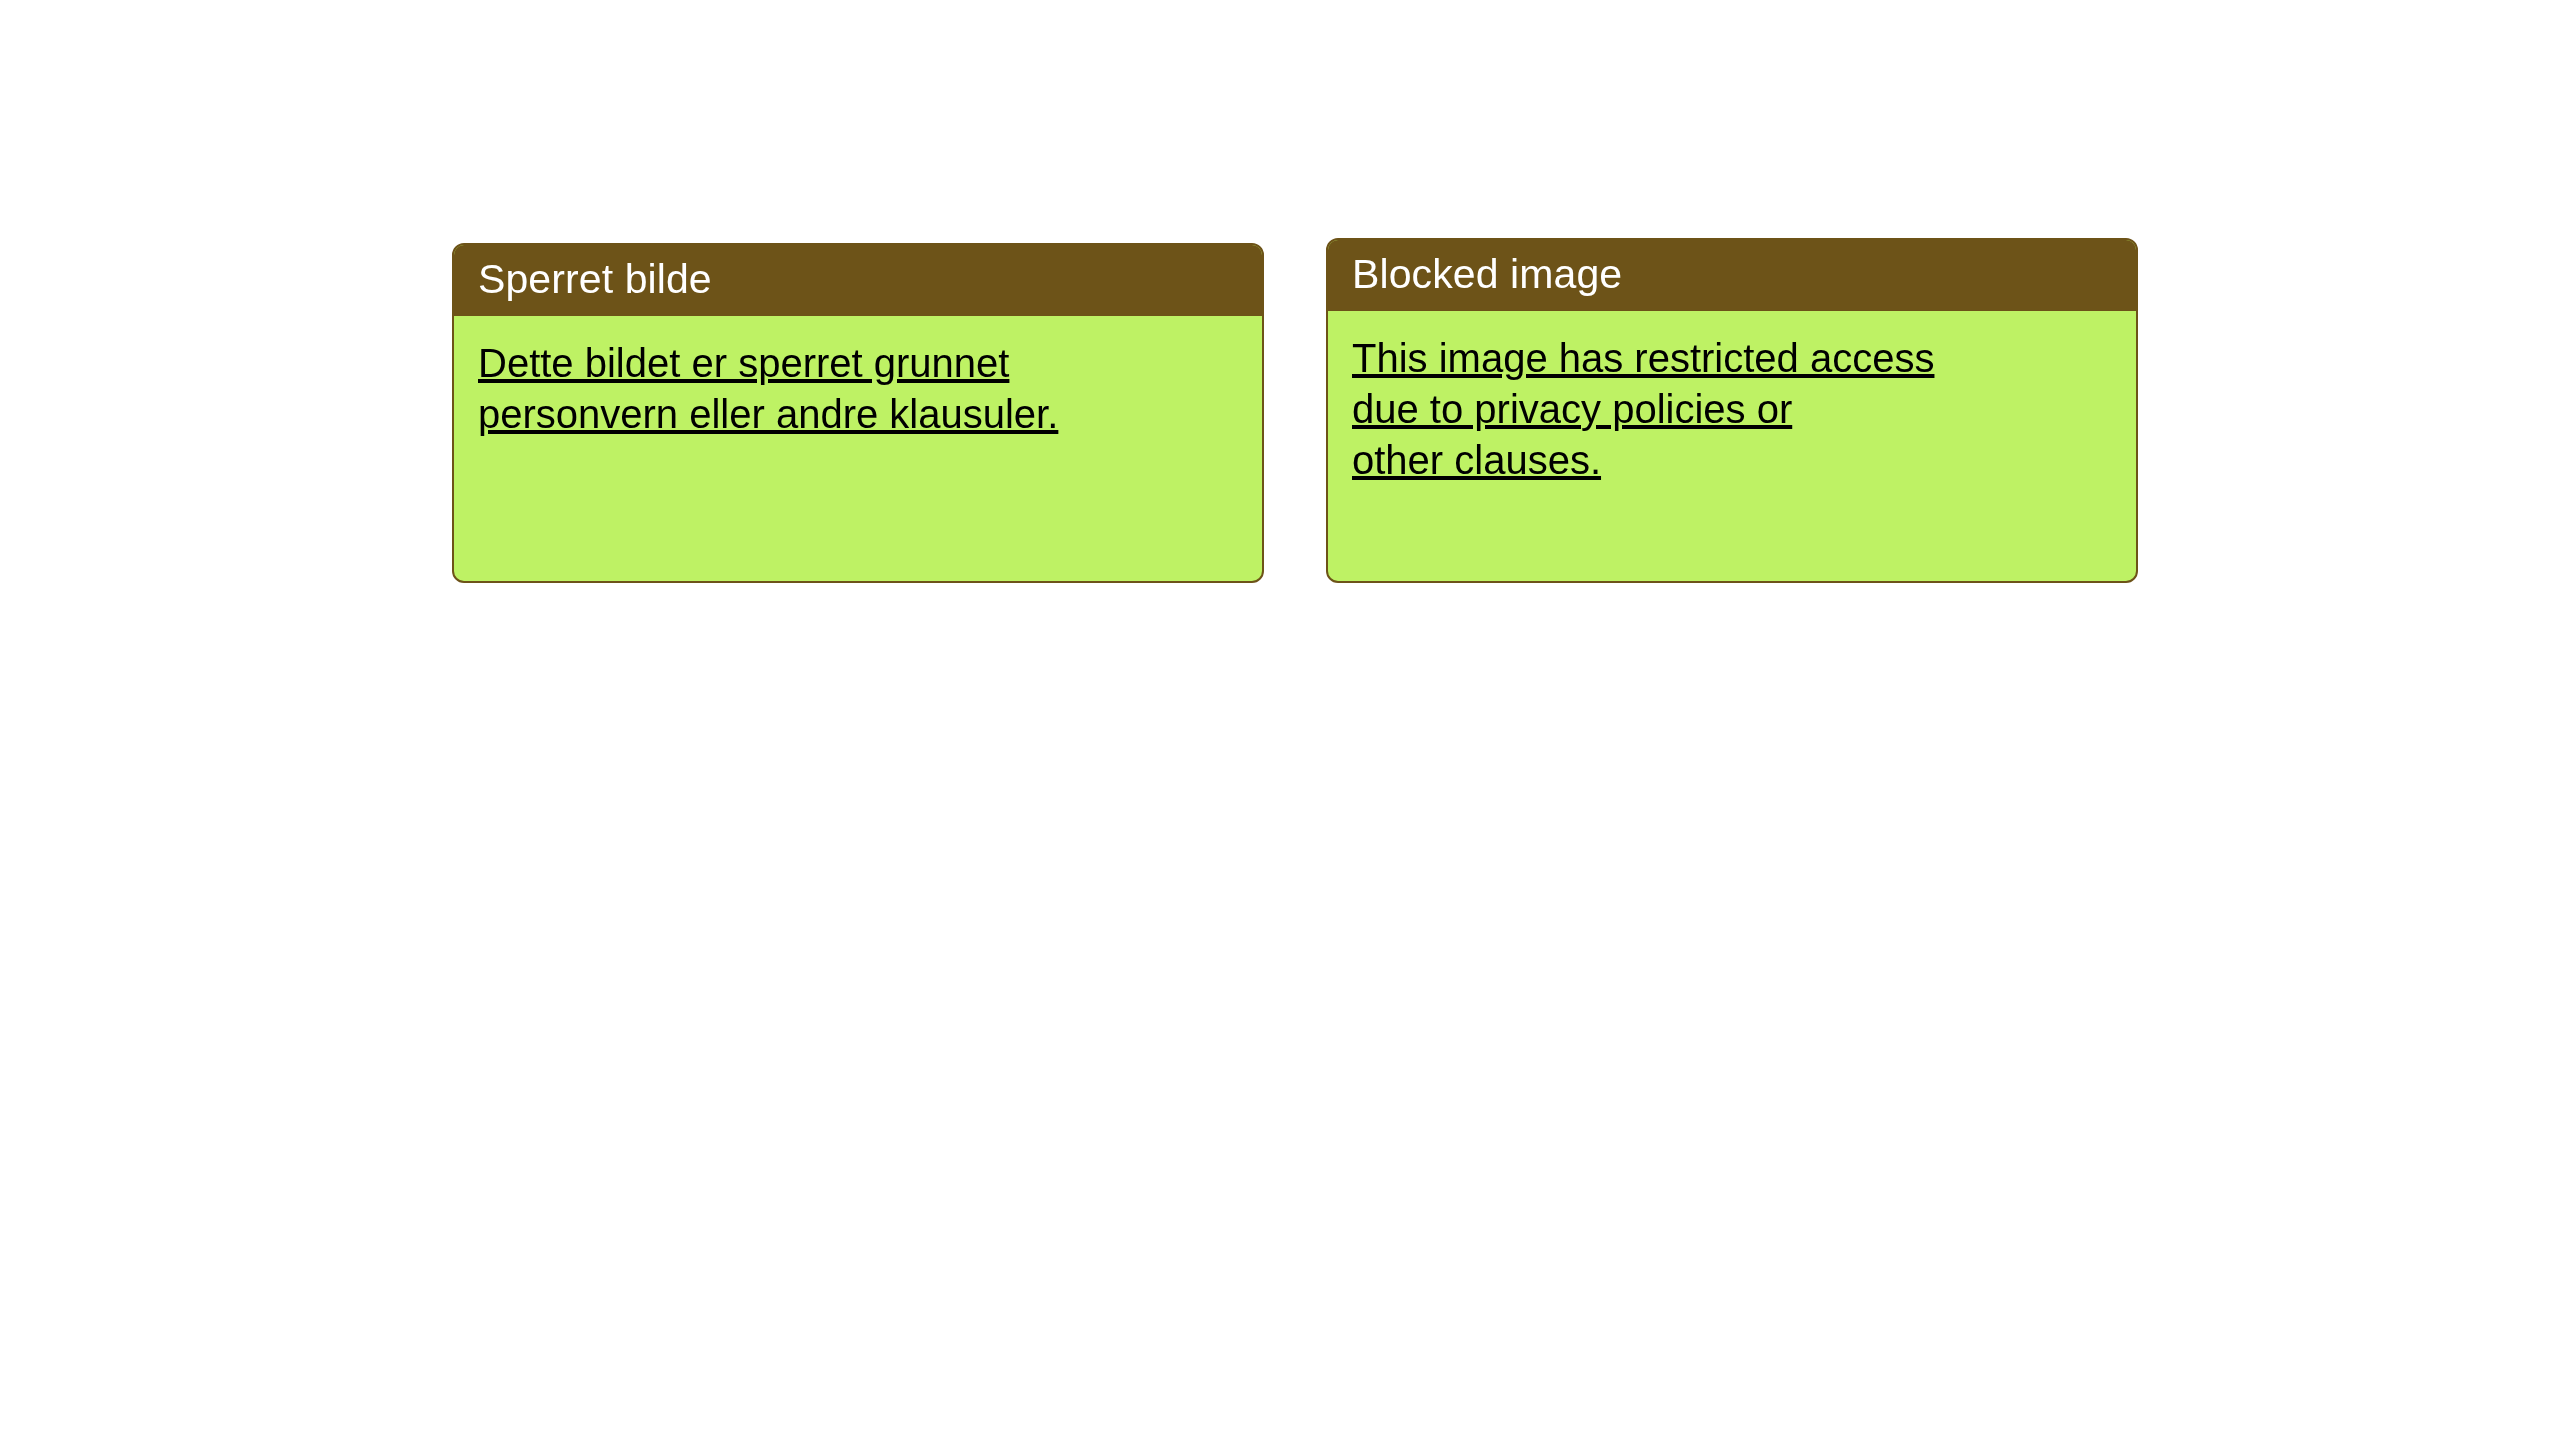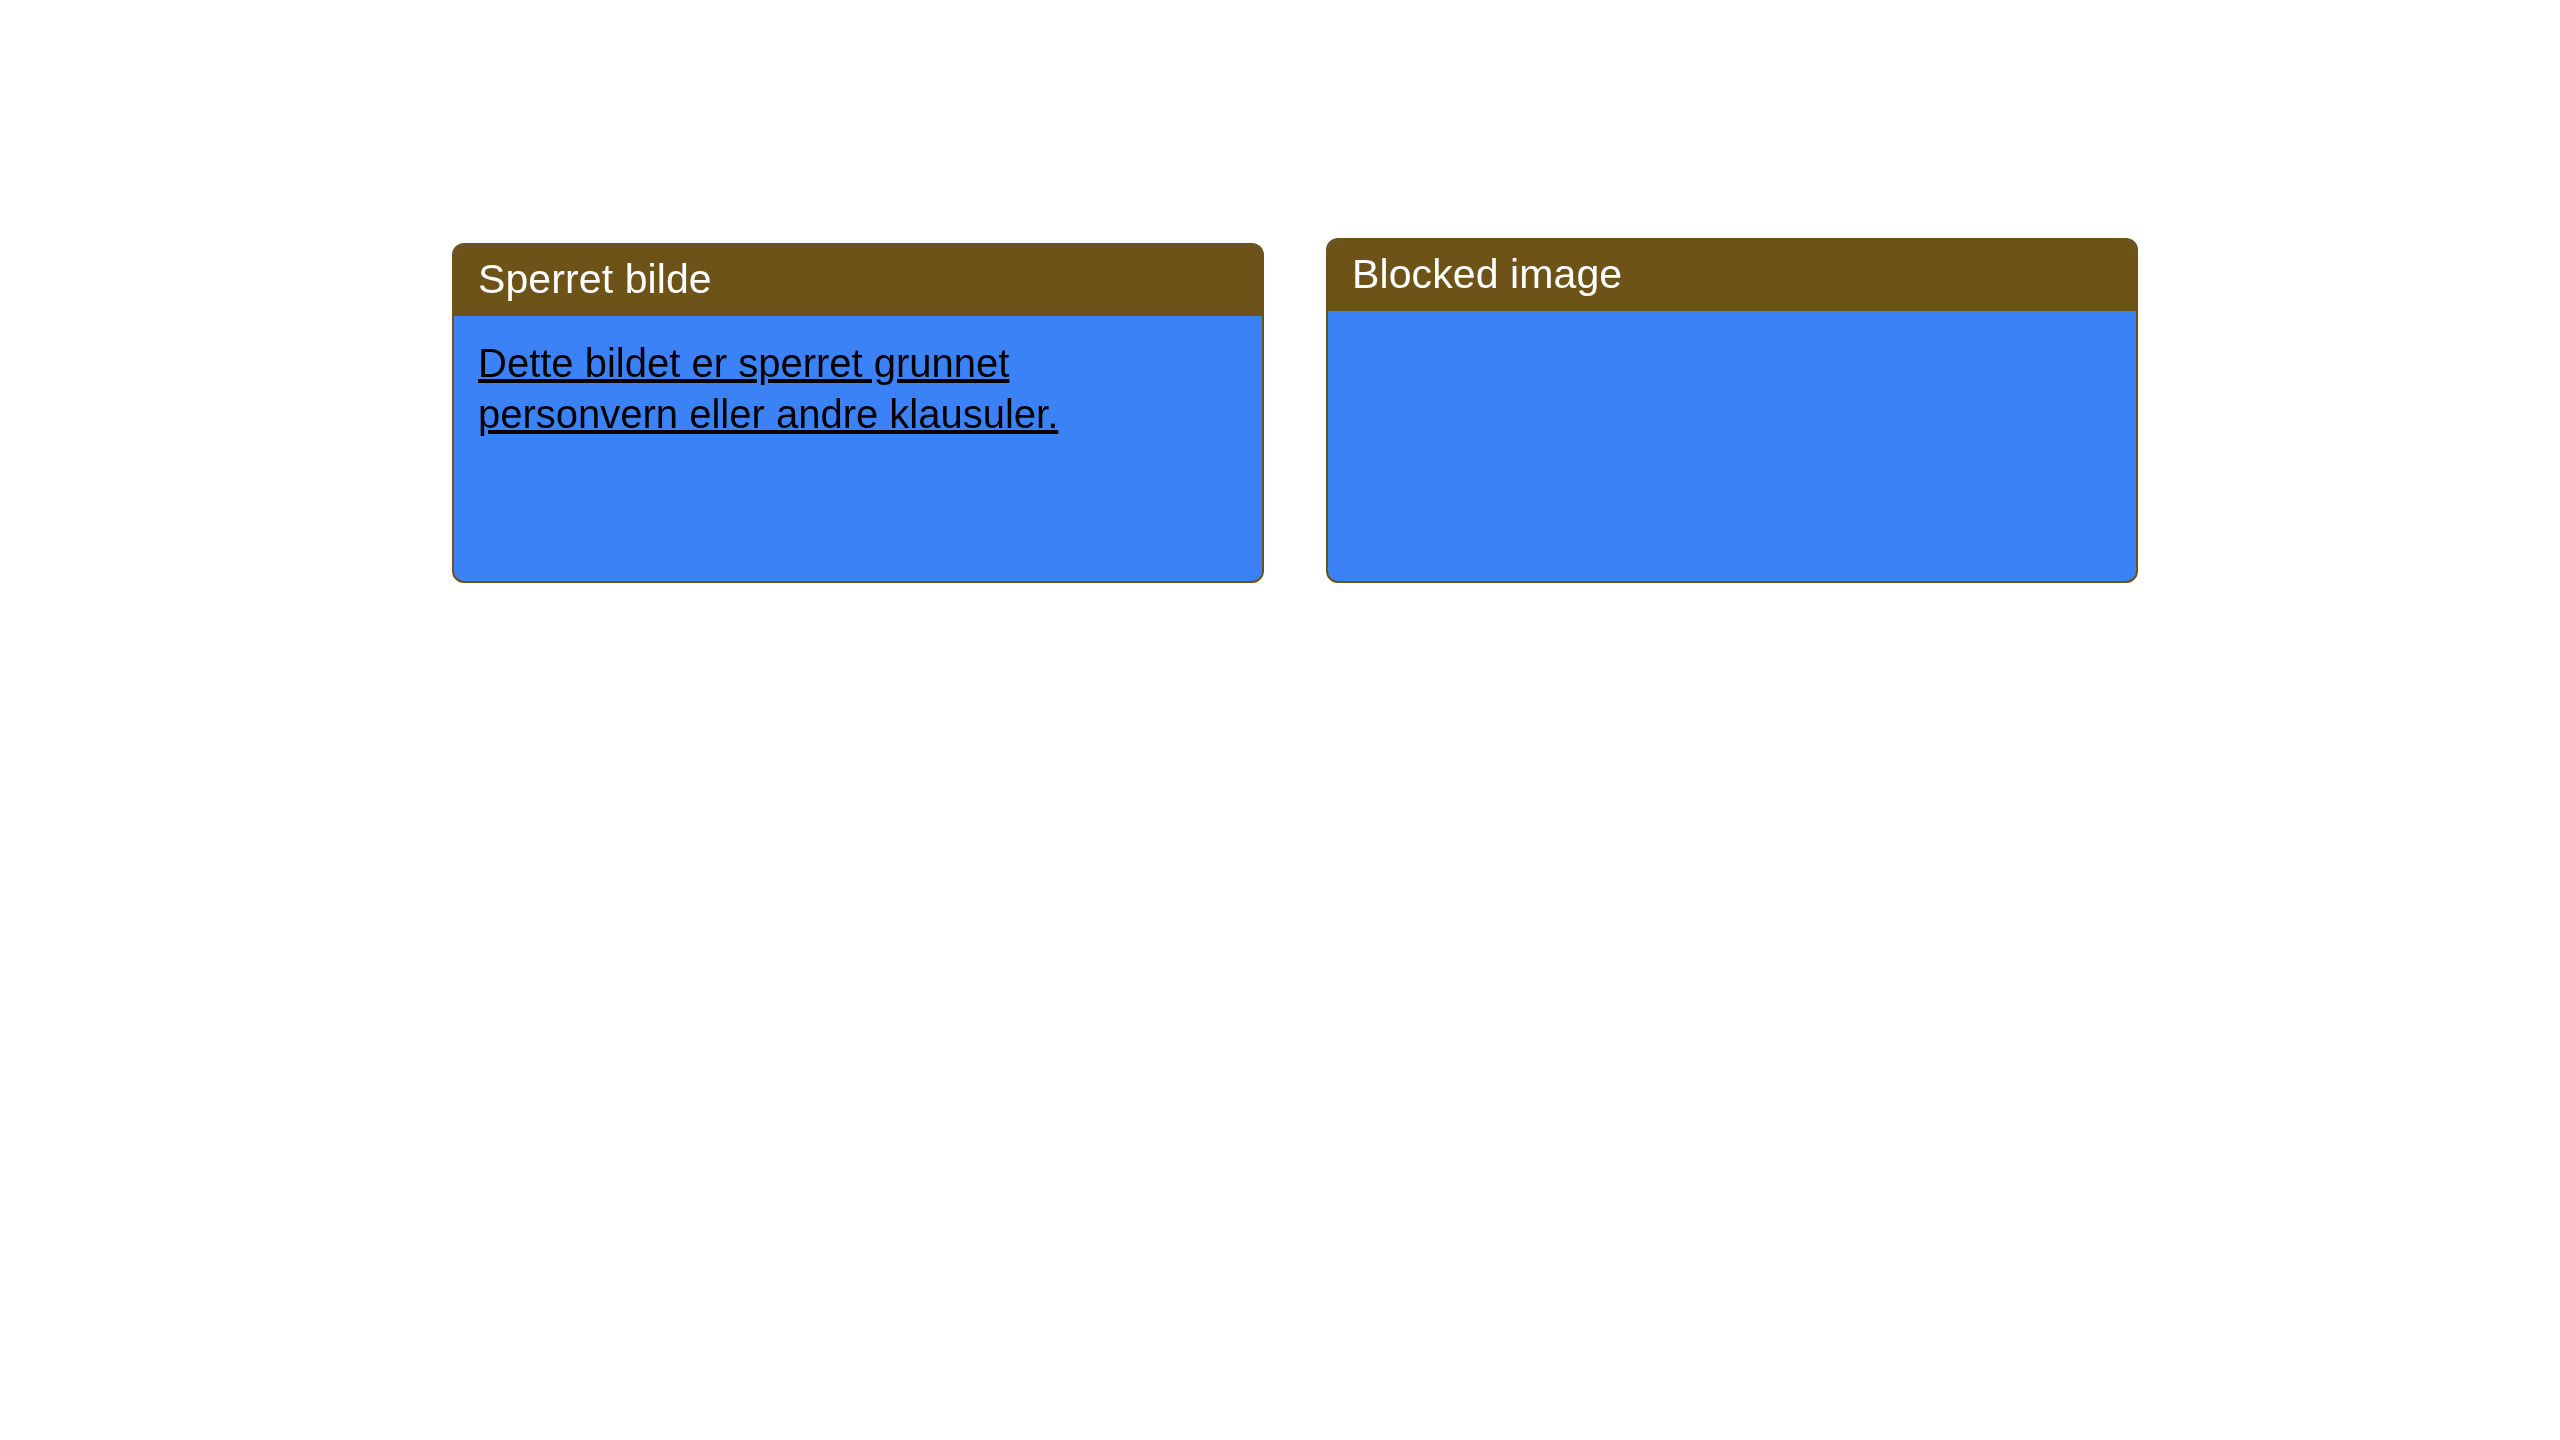"Sperret bilde" .notice-card { background: #3b82f6 -> #bef264 }
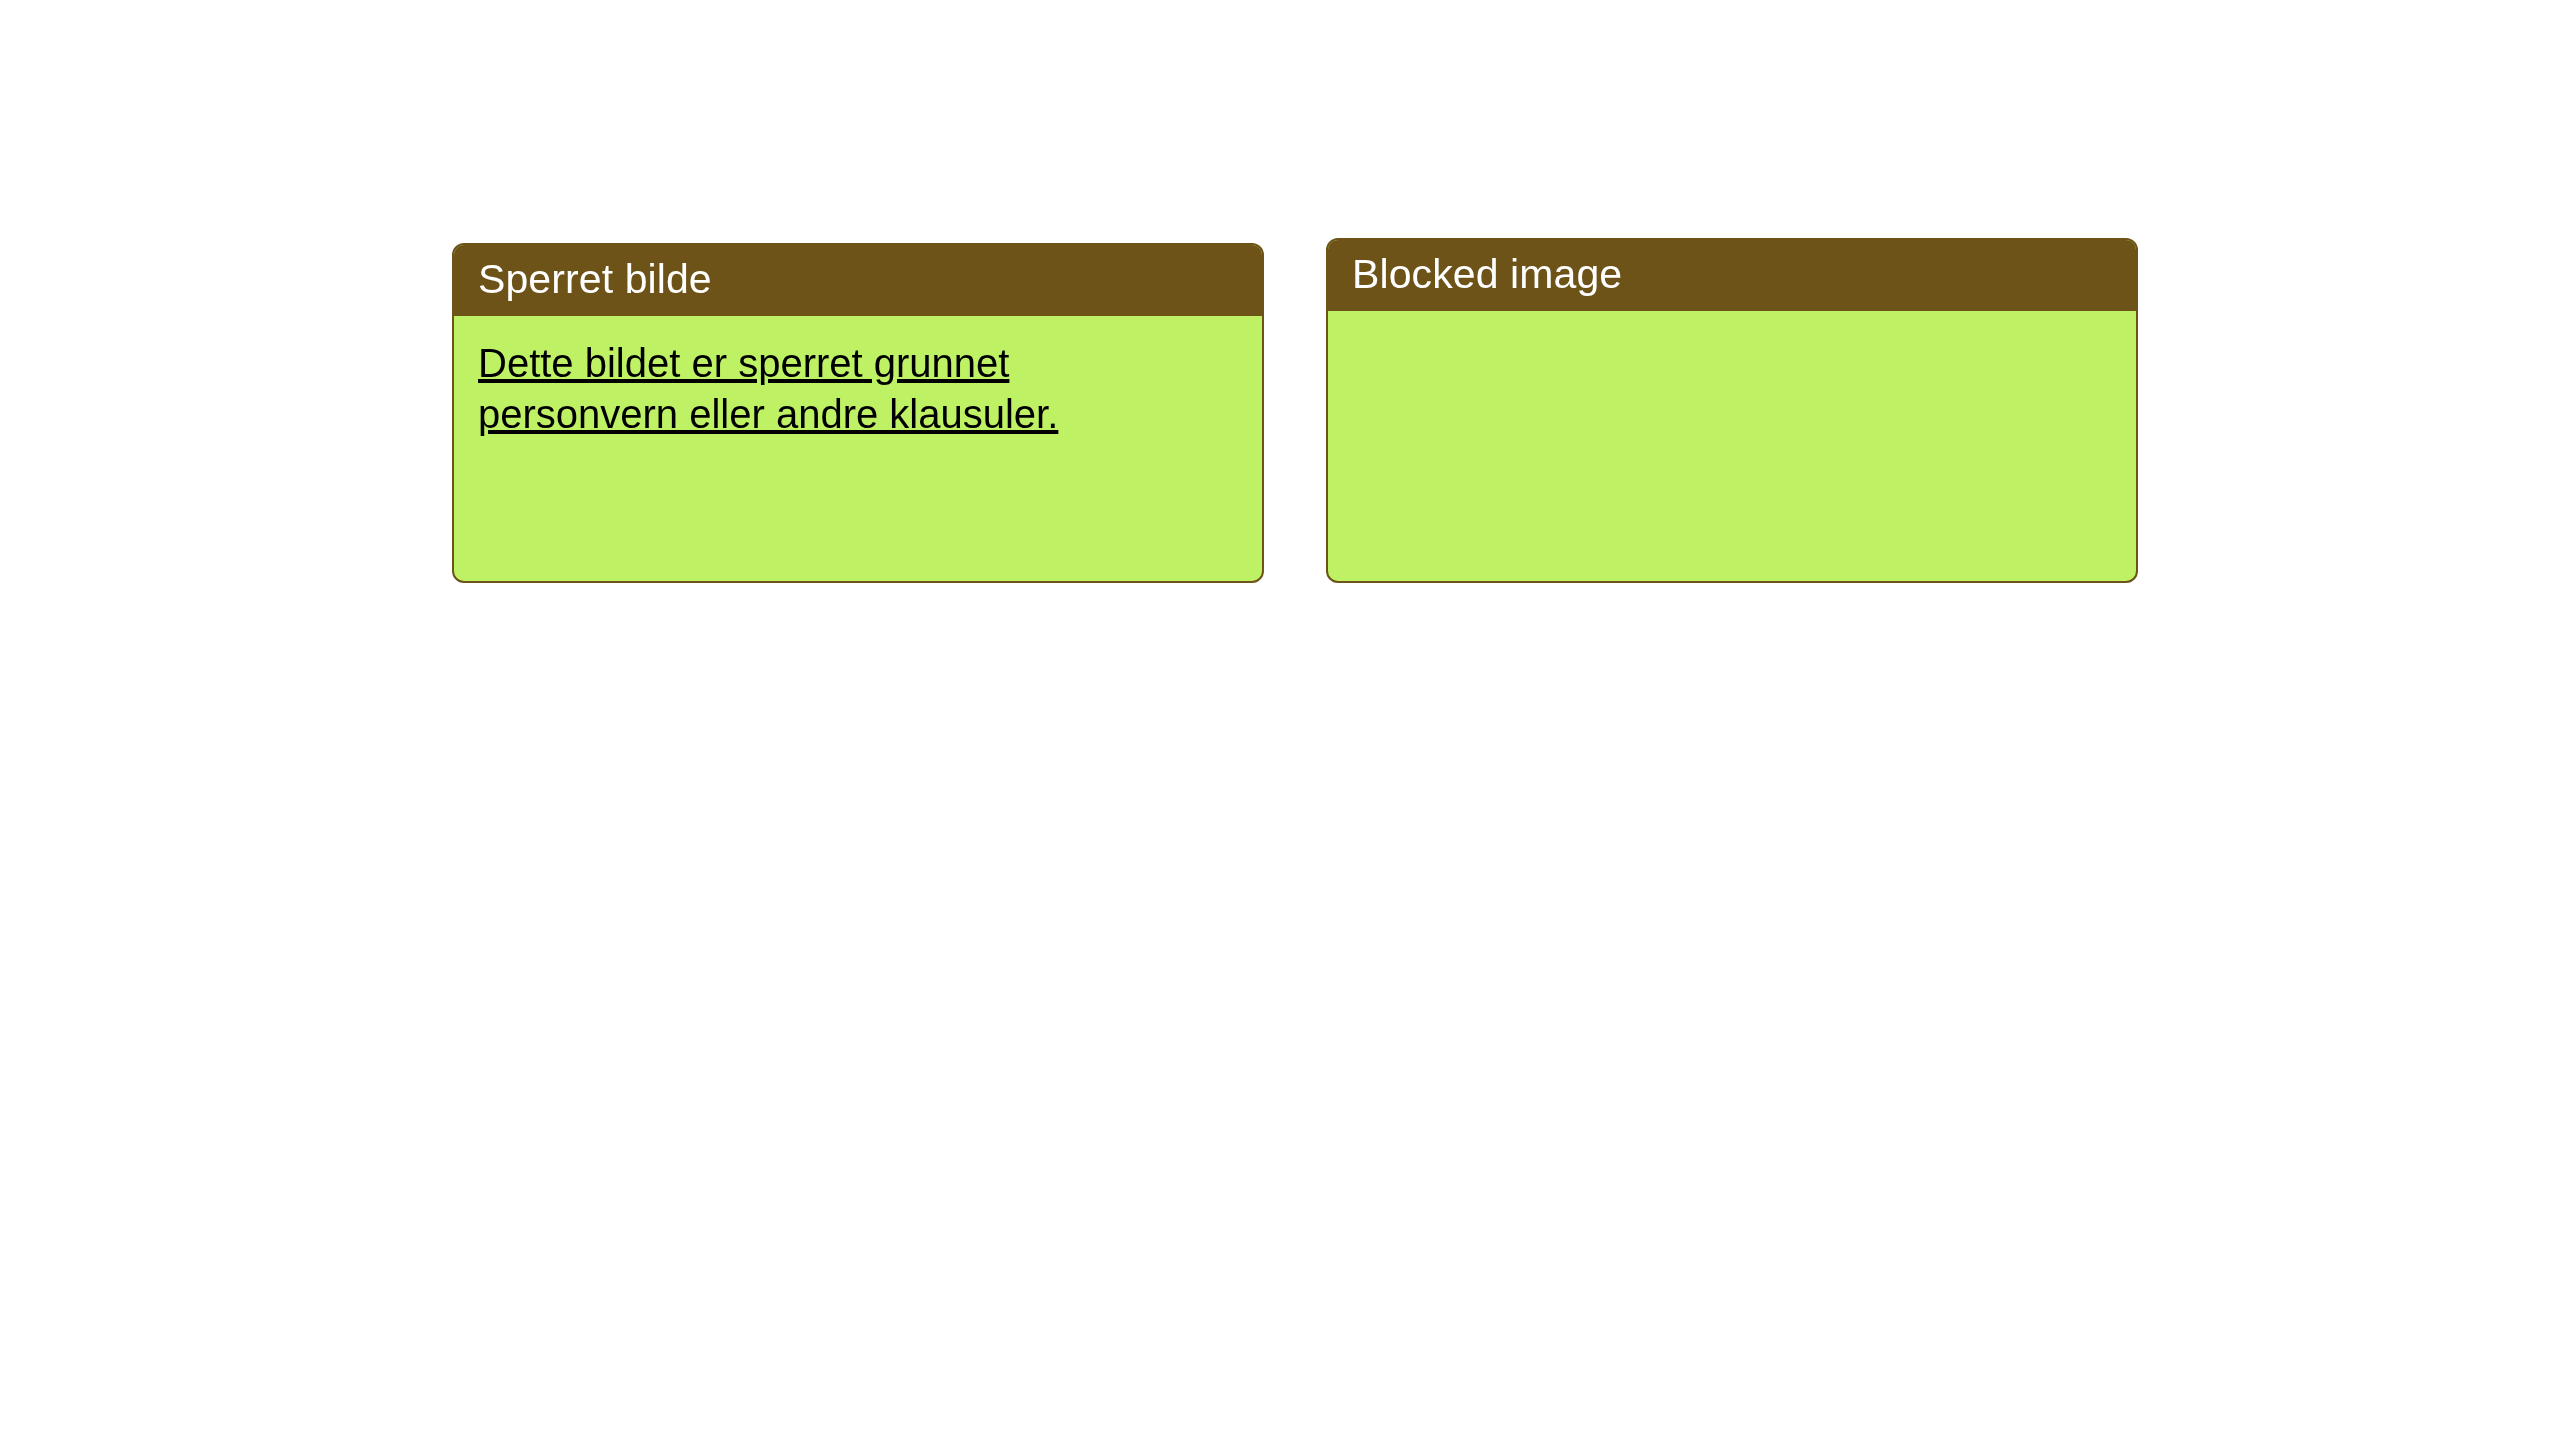"This image has restricted access" div.card-body { html: none -> <div>This image has restricted access due to privacy policies or other clauses.</div> }
